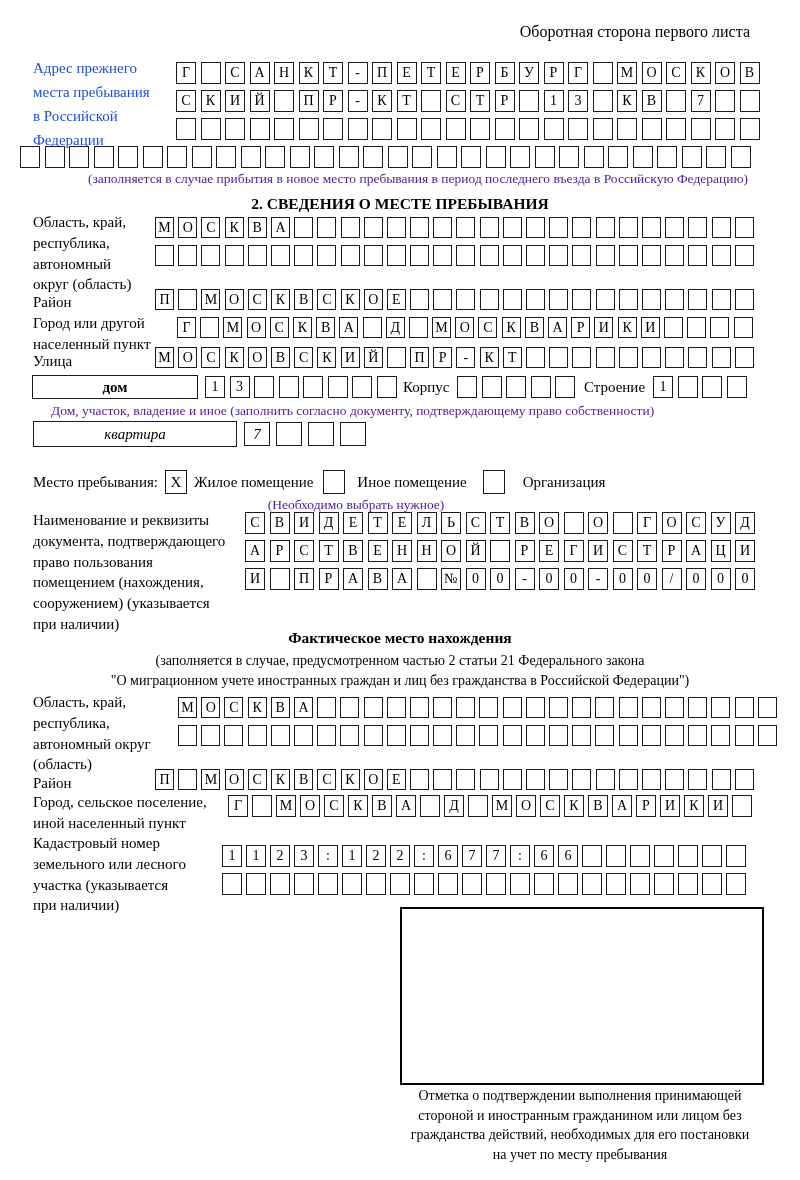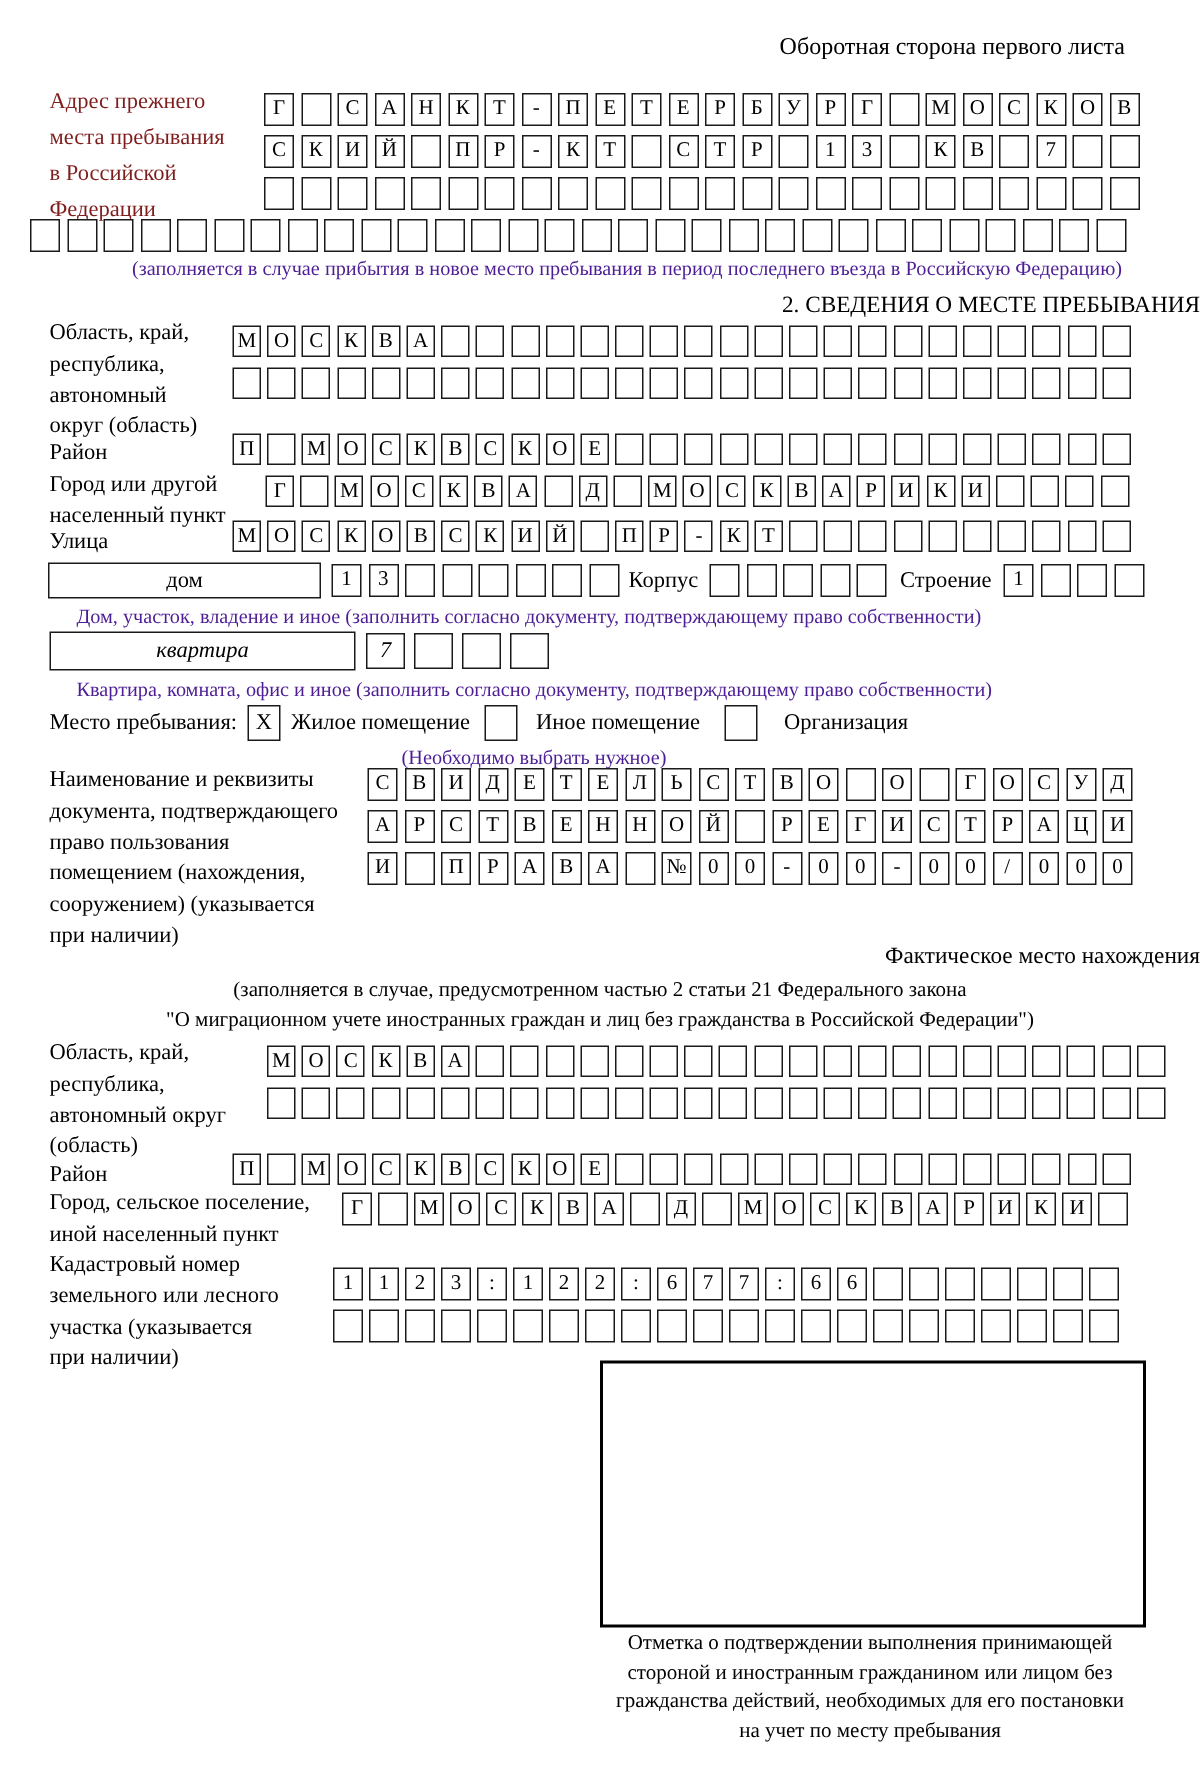"Адрес прежнего" .lbl { color: #7f1d1d -> #1d4ed8 }
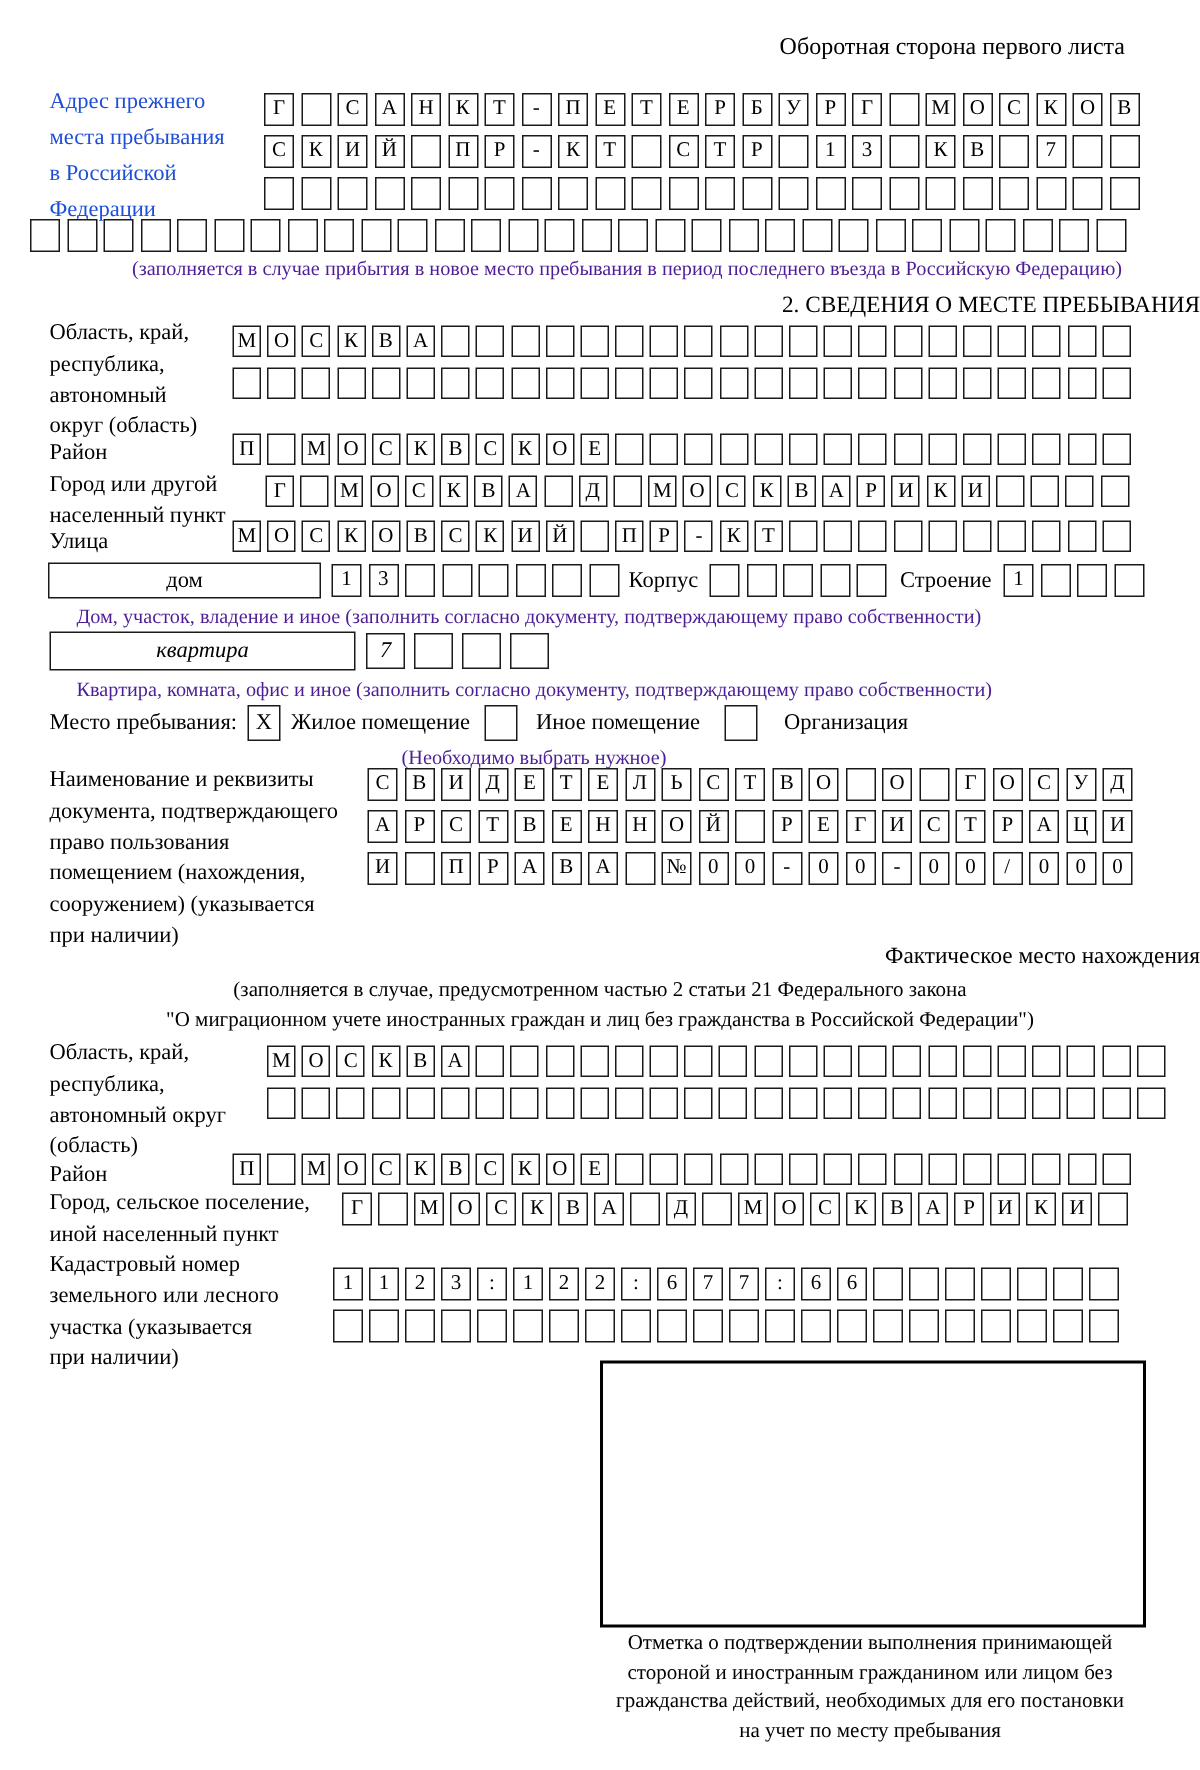"2. СВЕДЕНИЯ О МЕСТЕ ПРЕБЫВАНИЯ" .bold { font-weight: normal -> bold; text-align: right -> none }
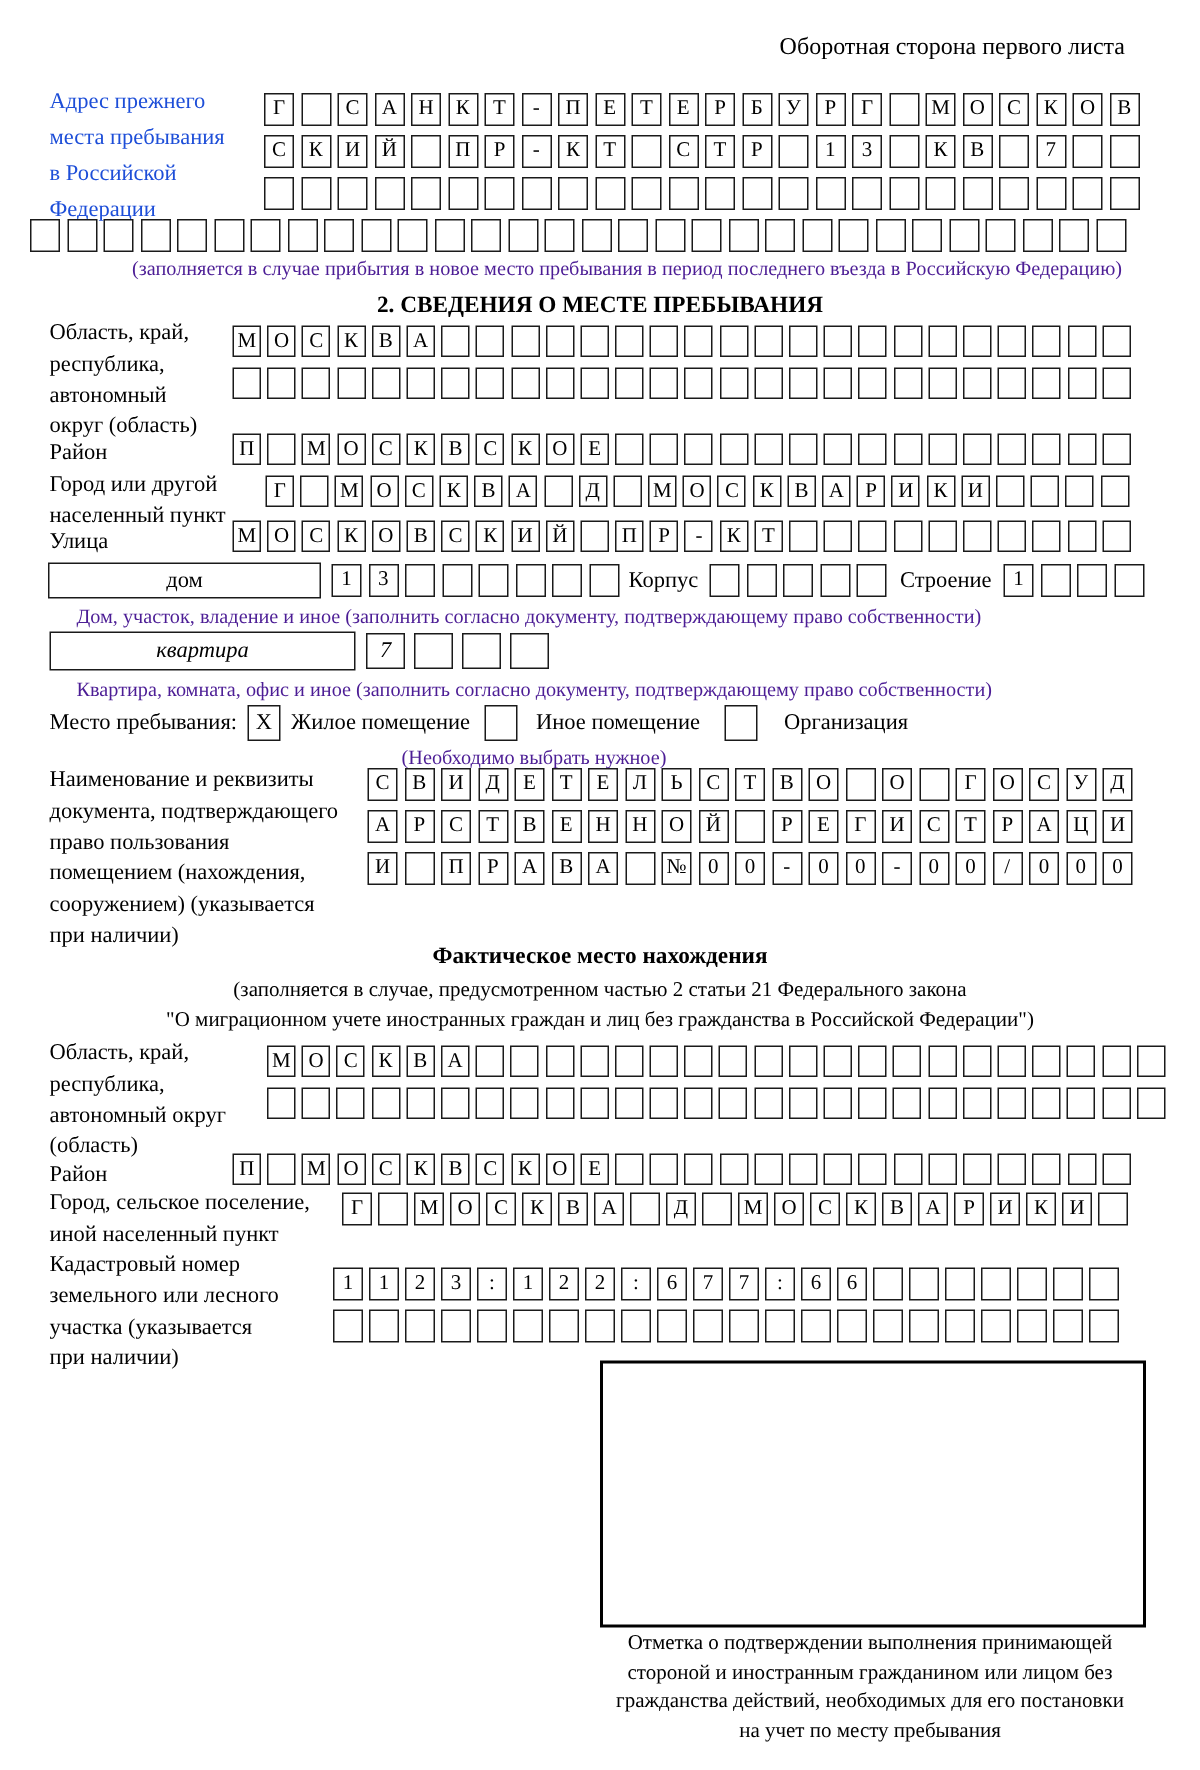"дом" span.widebox { font-weight: none -> bold; width: 182px -> 166px }
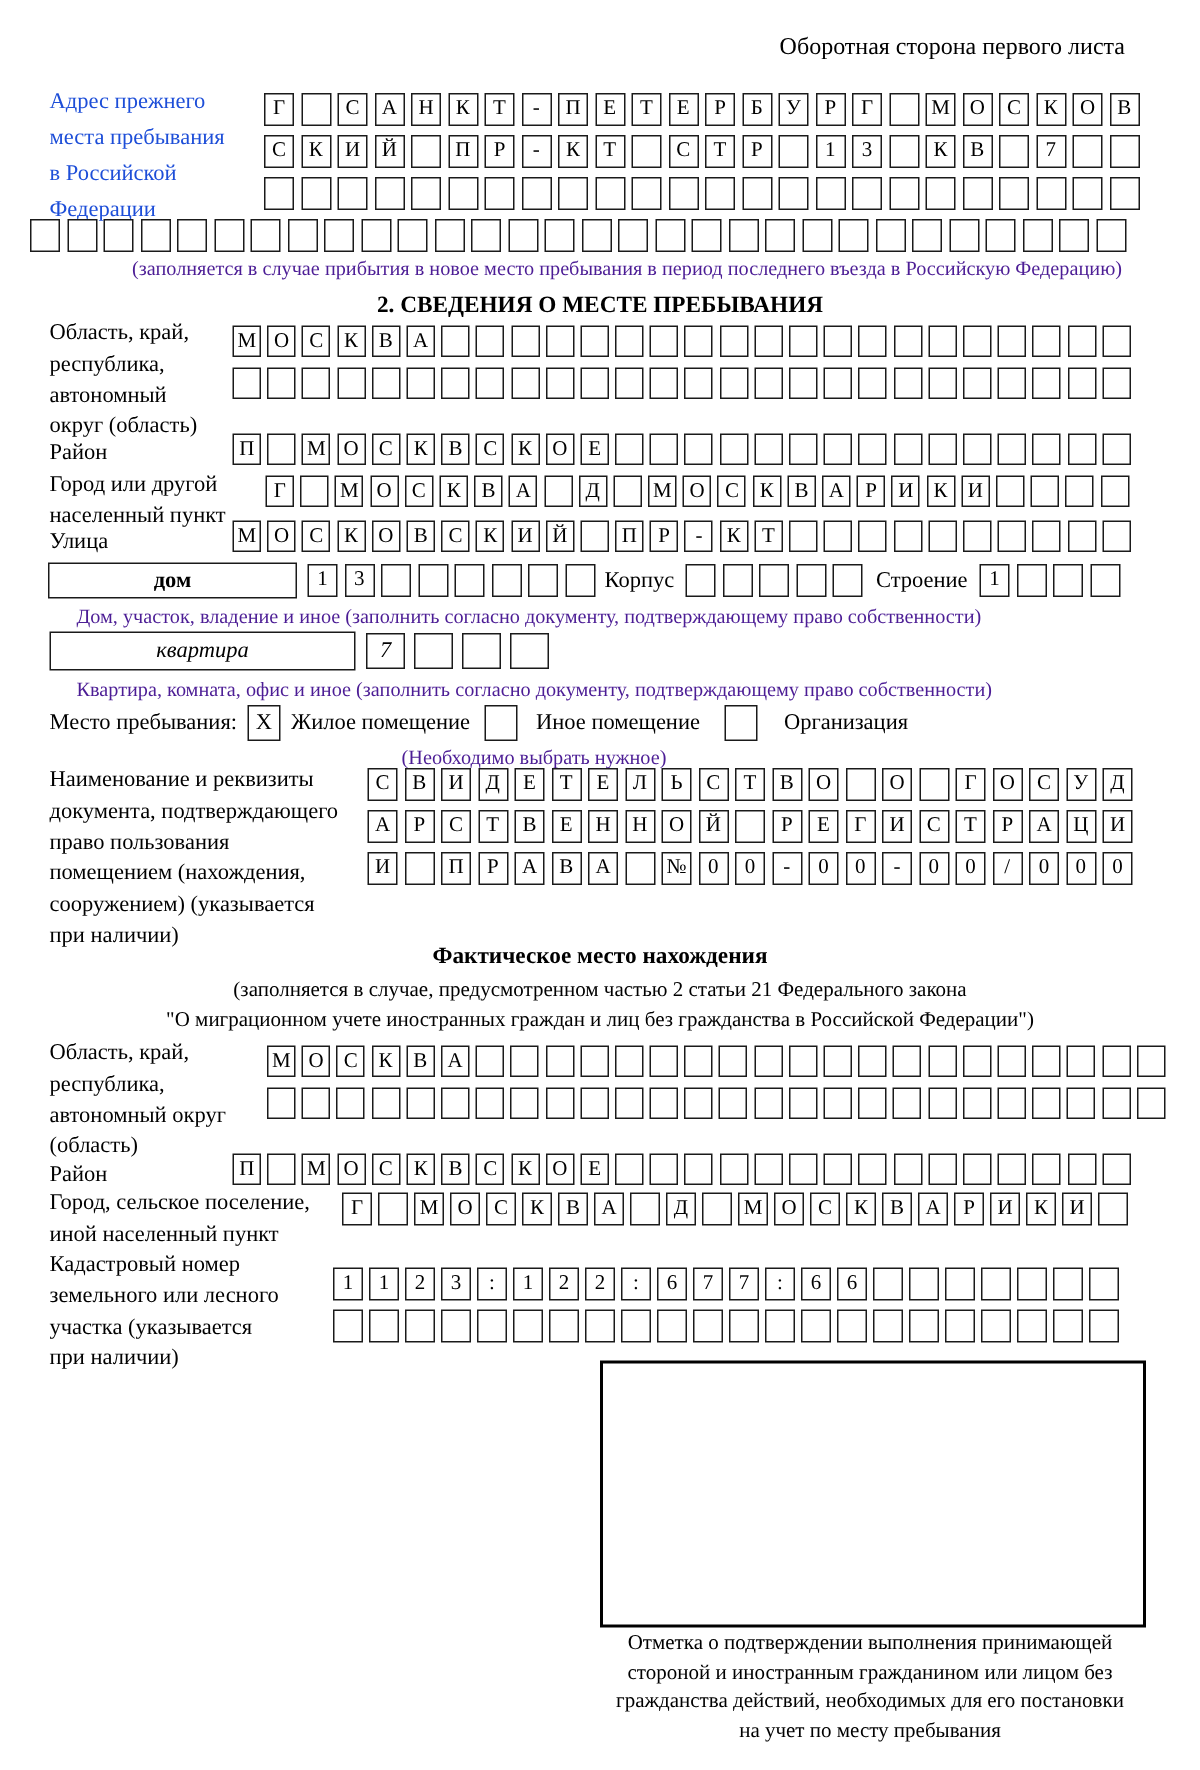"Квартира, комната, офис и иное" div.abs { html: <div>Квартира, комната, офис и иное (заполнить согласно документу, подтверждающему право собственности)</div> -> none }
